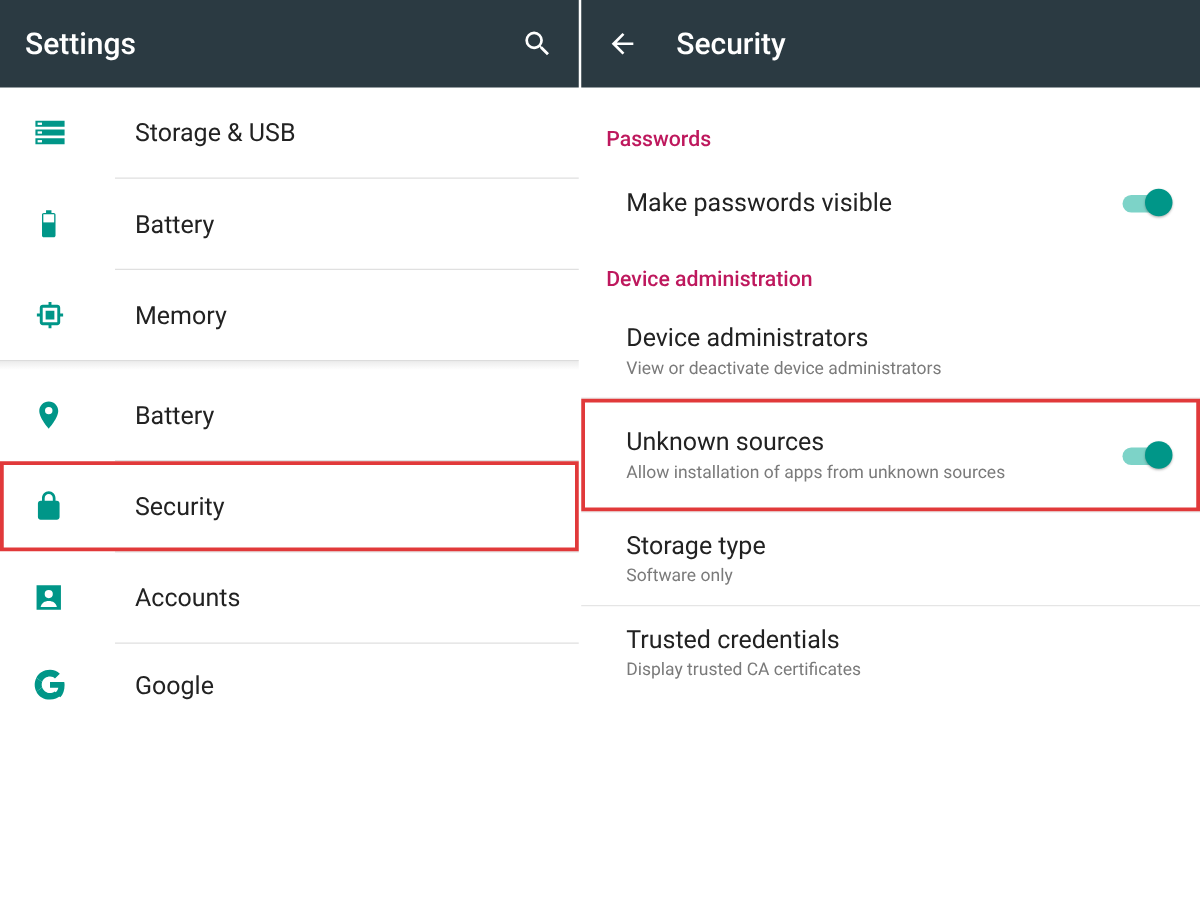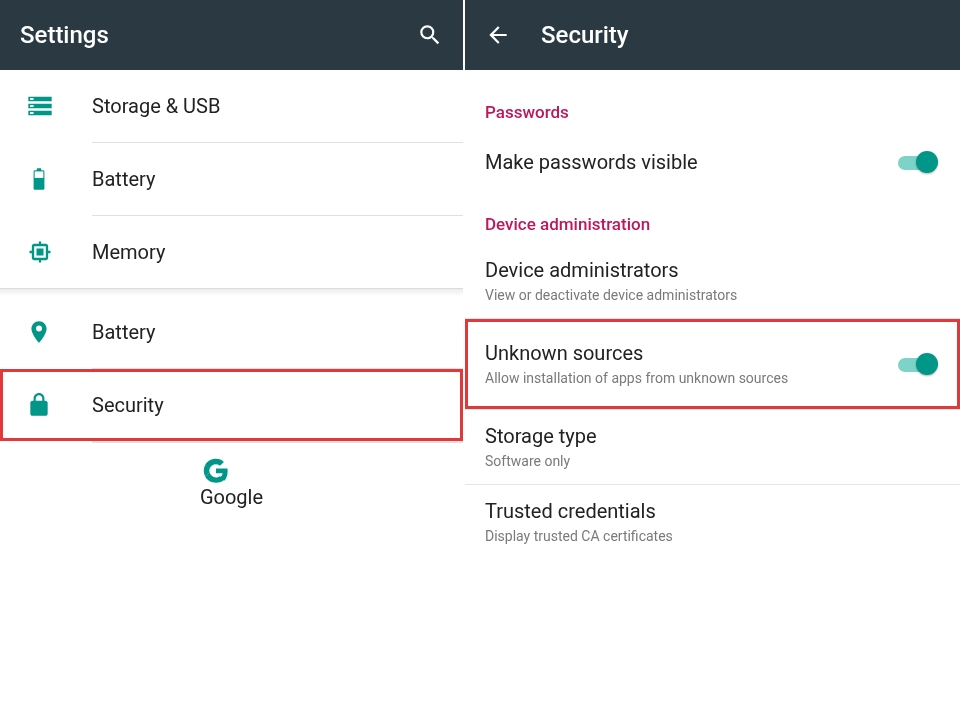"Storage & USB" .row .text-slot { margin-left: none -> 16px }
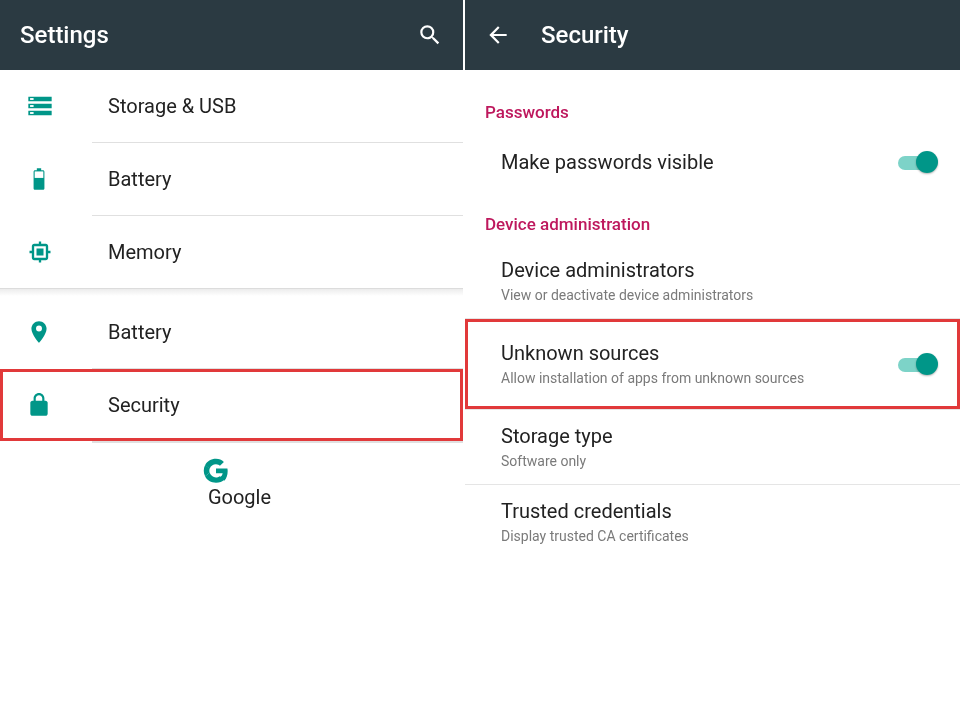"Accounts" div.row { html: none -> <div> <div> <svg> <path></path> <circle></circle> <path></path> </svg> </div> <div> <div>Accounts</div> </div> </div> }
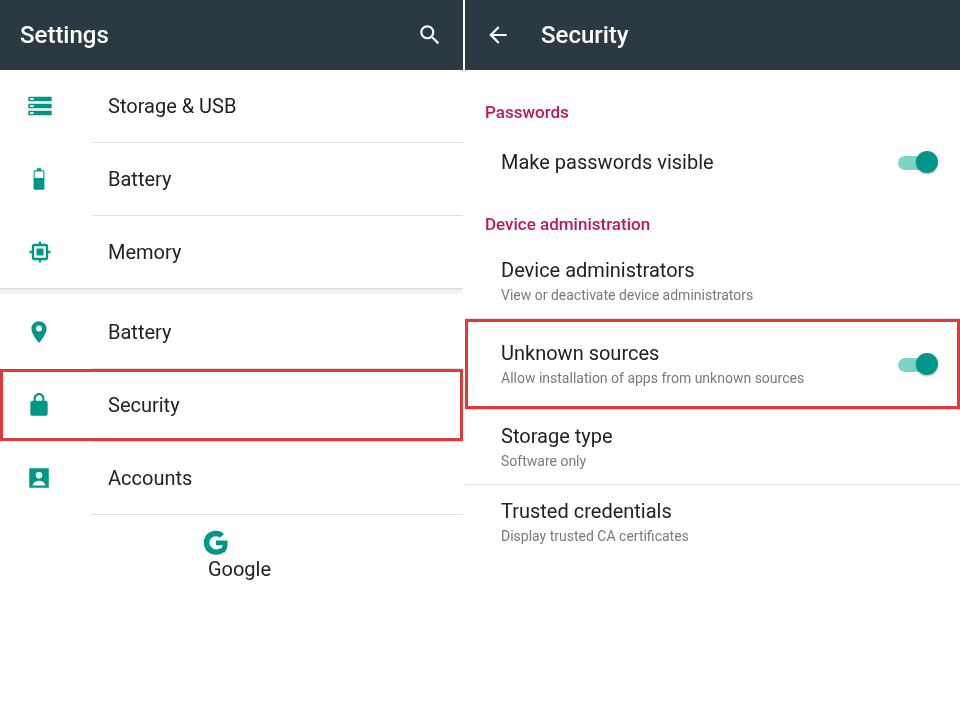"Google" div.row { flex-direction: column -> none }
